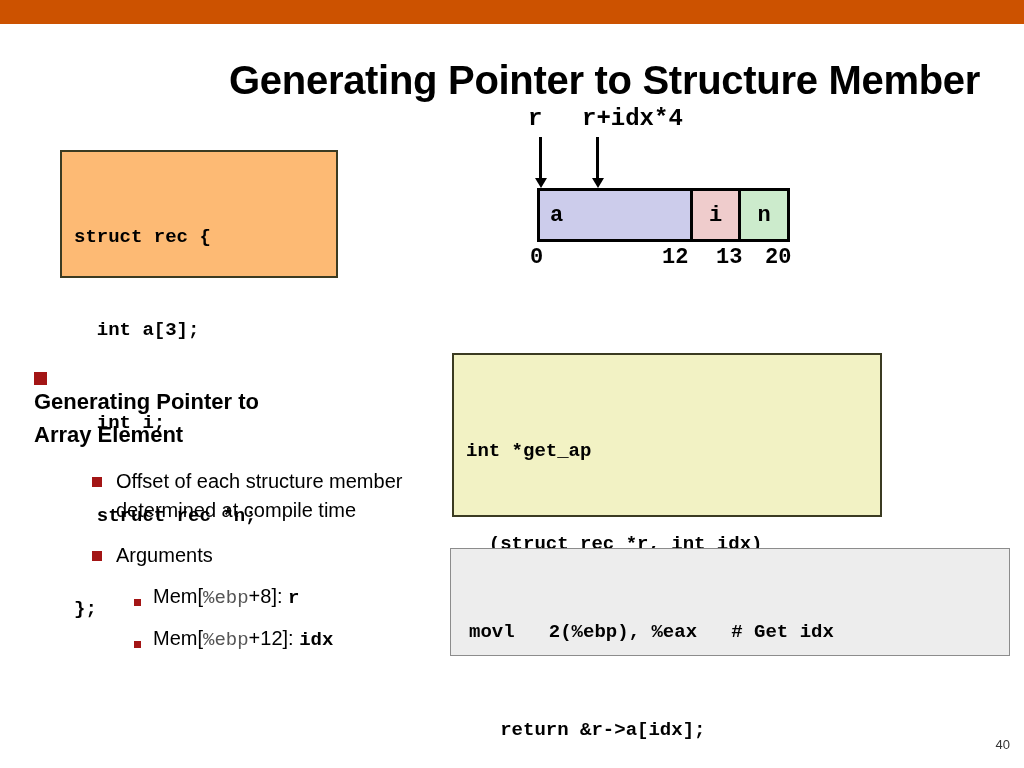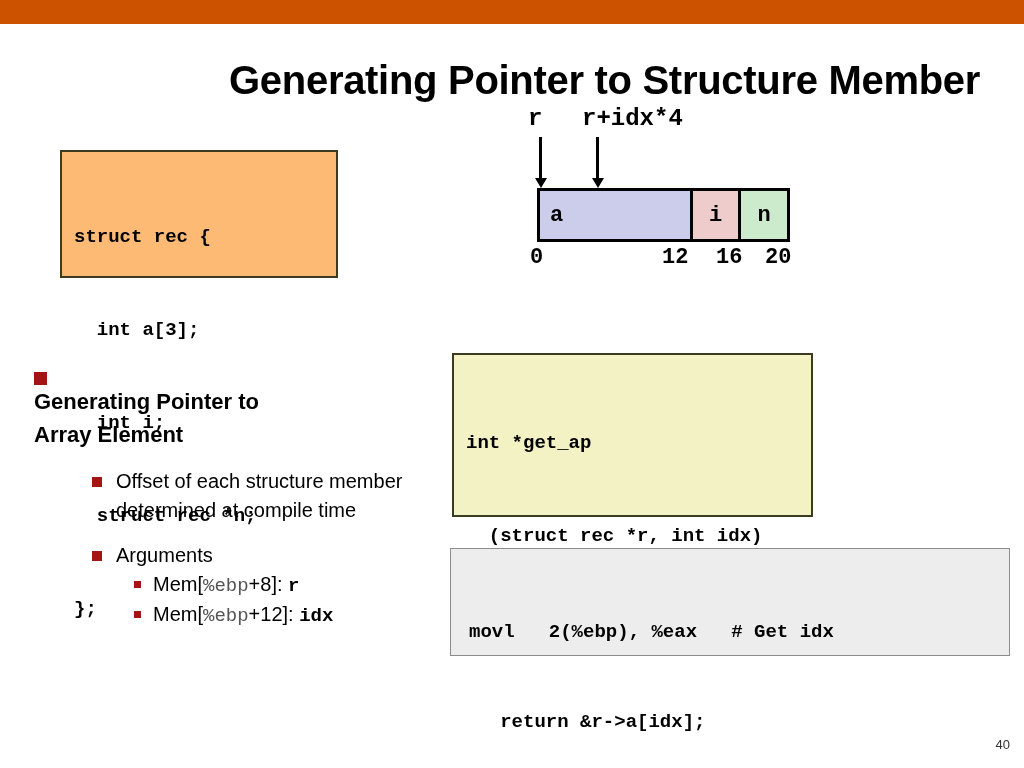"16" div.offset-label { text: 16 -> 13 }
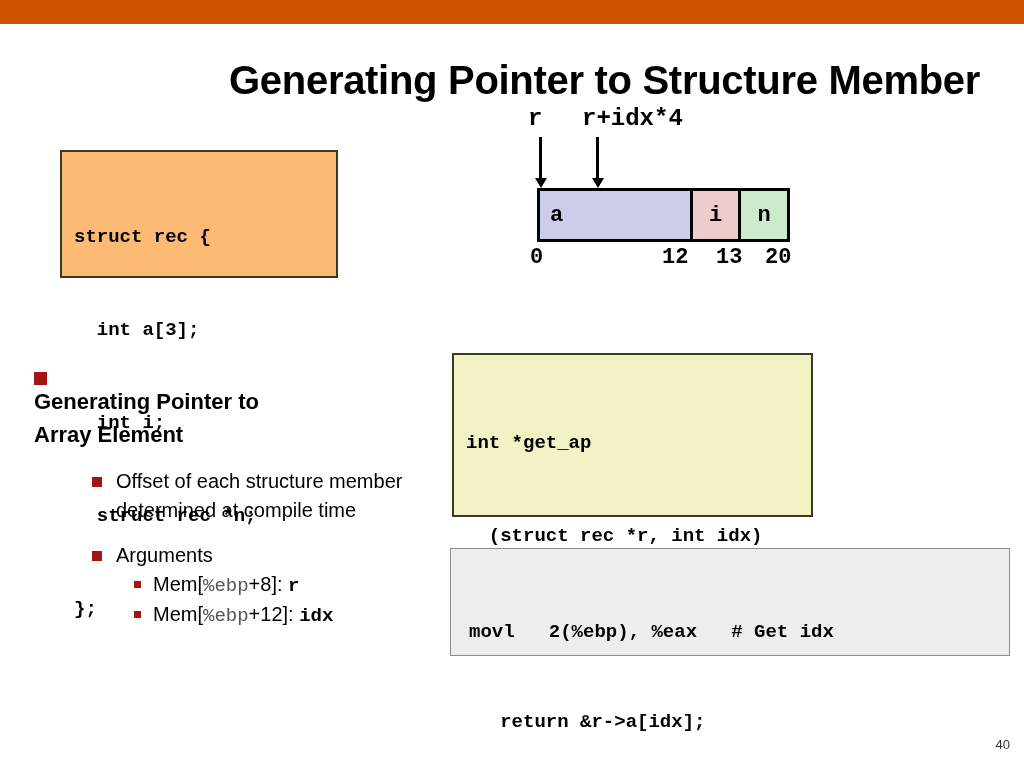"int *get_ap" #cfunc-box { padding: 11px 0 0 12px -> 19px 0 0 12px; width: 361px -> 430px }
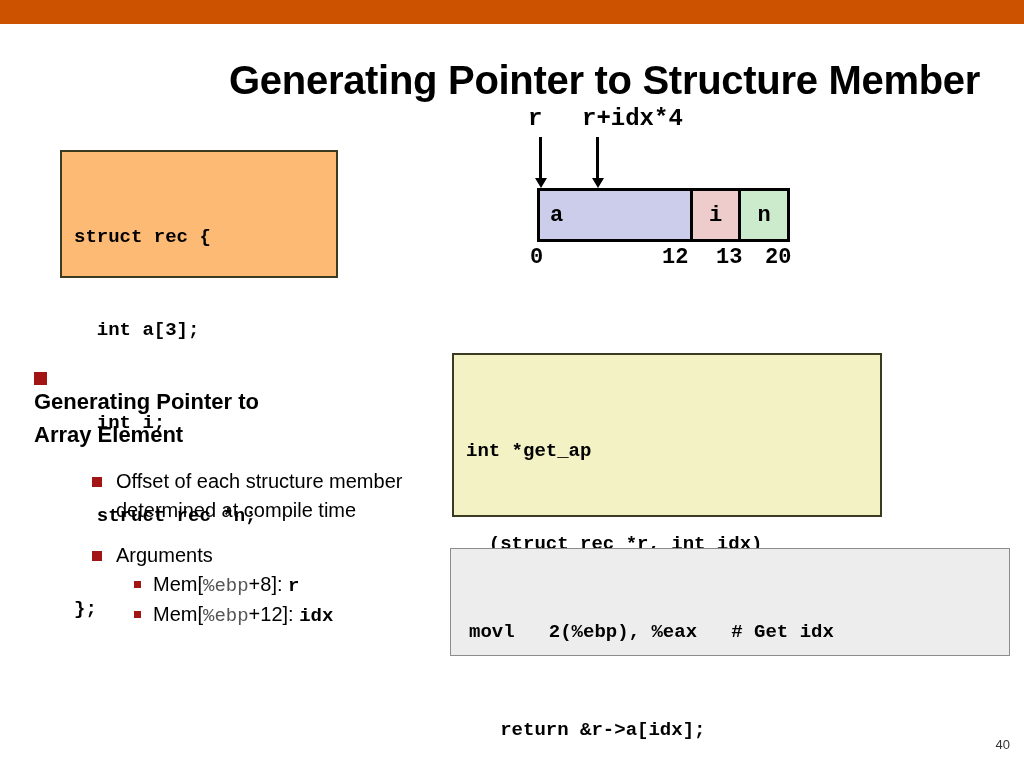"Mem[%ebp+8]: r" .lvl3 { align-items: none -> center; margin-top: 0 -> 12px }
